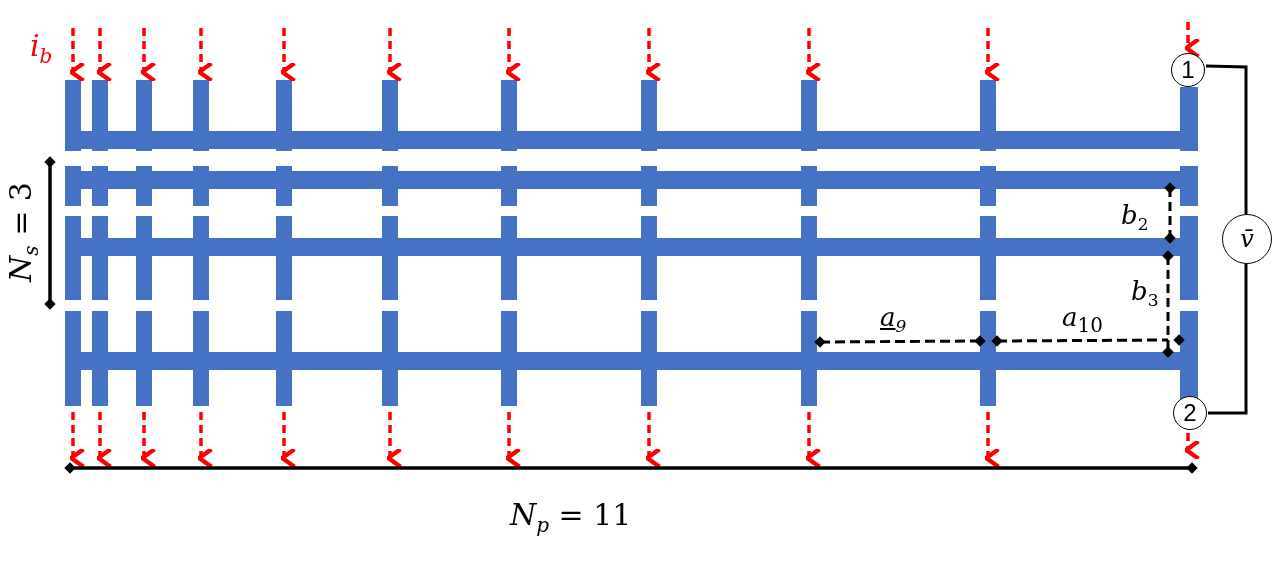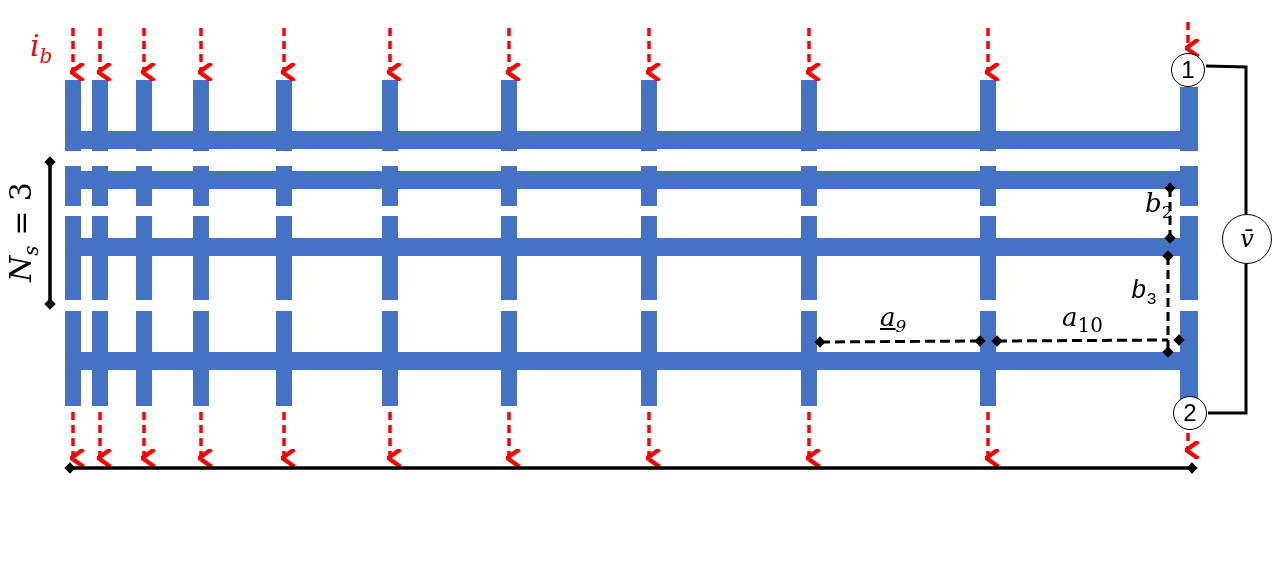"b2" div.lbl { margin-left: 24px -> none; top: 188px -> 200px }
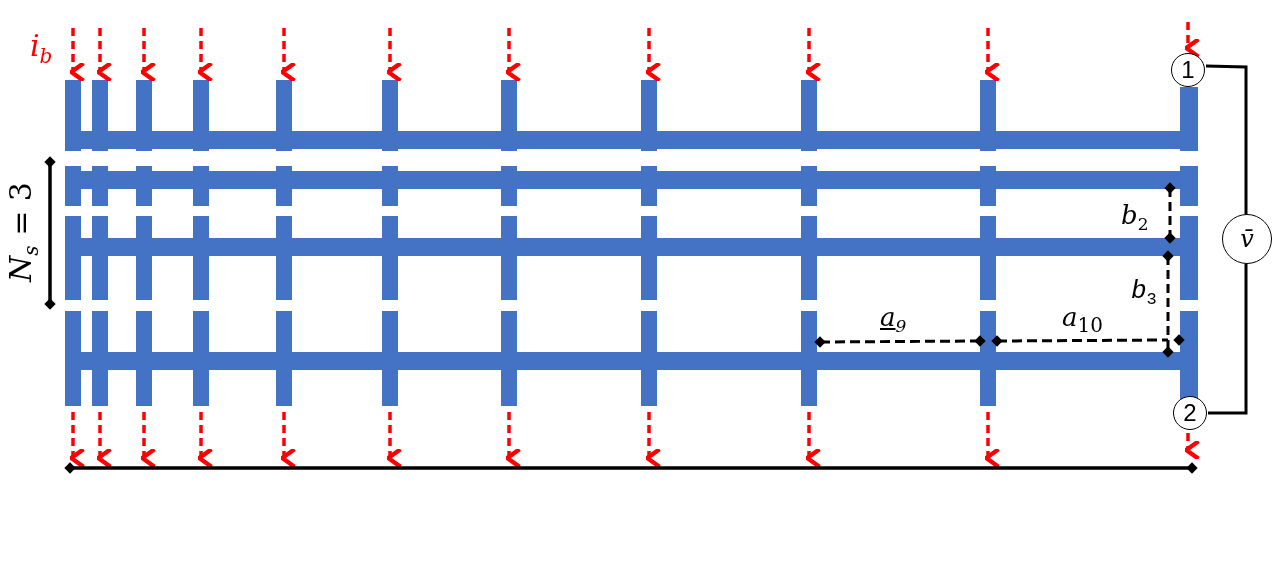"b3" div.lbl { font-family: Liberation Mono, monospace -> none }
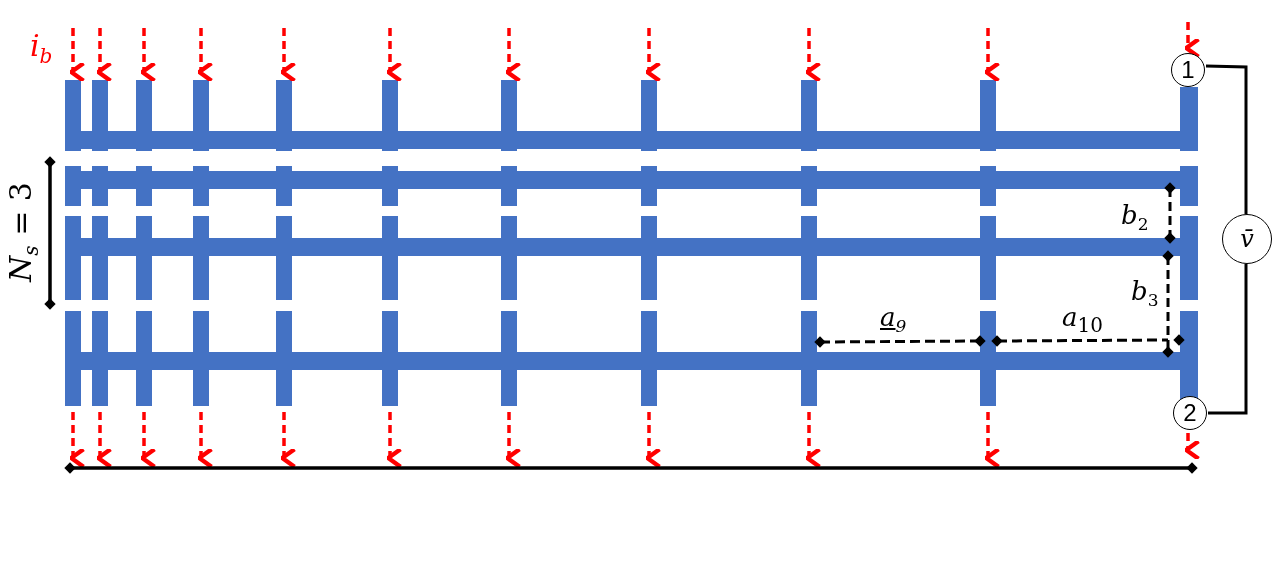"Np = 11" div.lbl { html: none -> <div> <span>N</span><sub>p</sub> <span>= 11</span> </div> }
